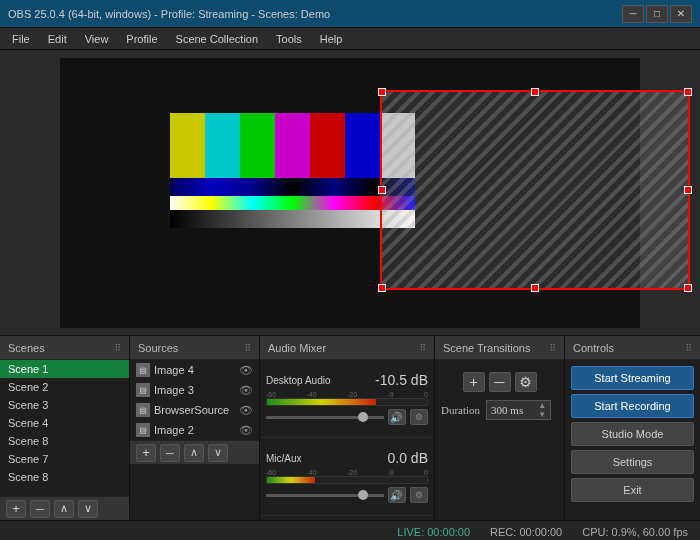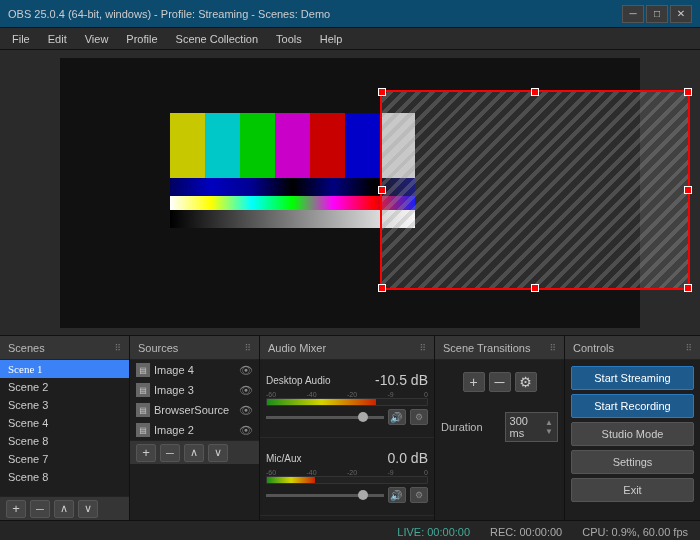"Scene 1" .scene-item.selected { background: #3b82f6 -> #15803d; font-family: Liberation Serif, serif -> none }
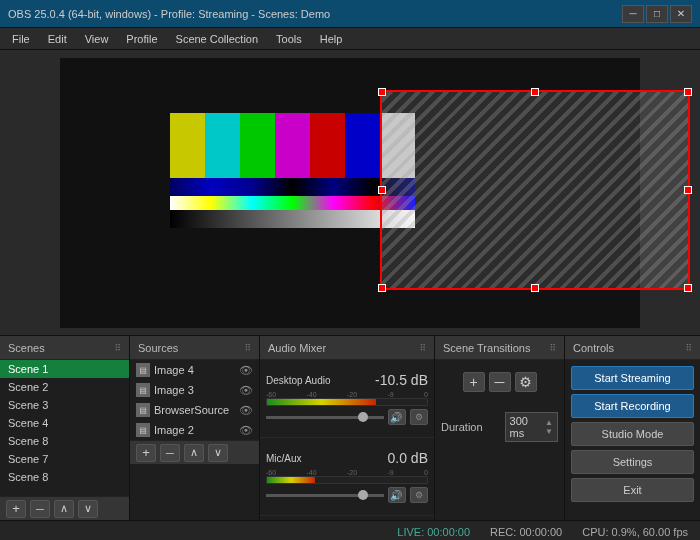"Duration" .duration-row { font-family: none -> Liberation Serif, serif; gap: 22px -> 6px; margin-top: 20px -> 8px }
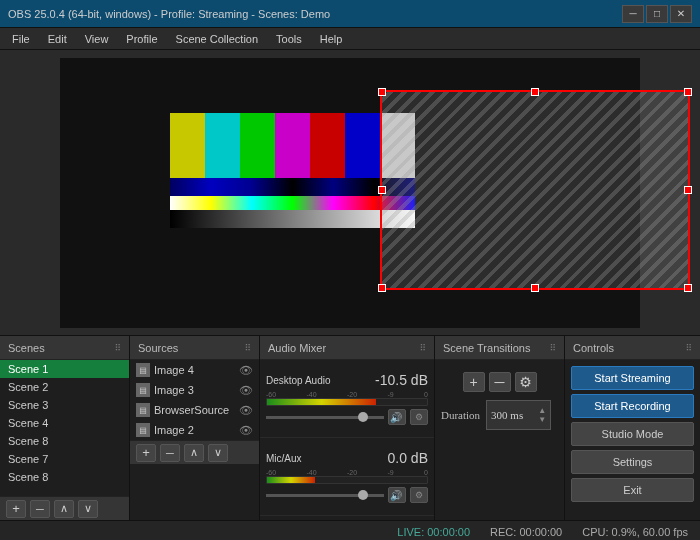"300 ms" .duration-input { height: 30px -> 20px }
